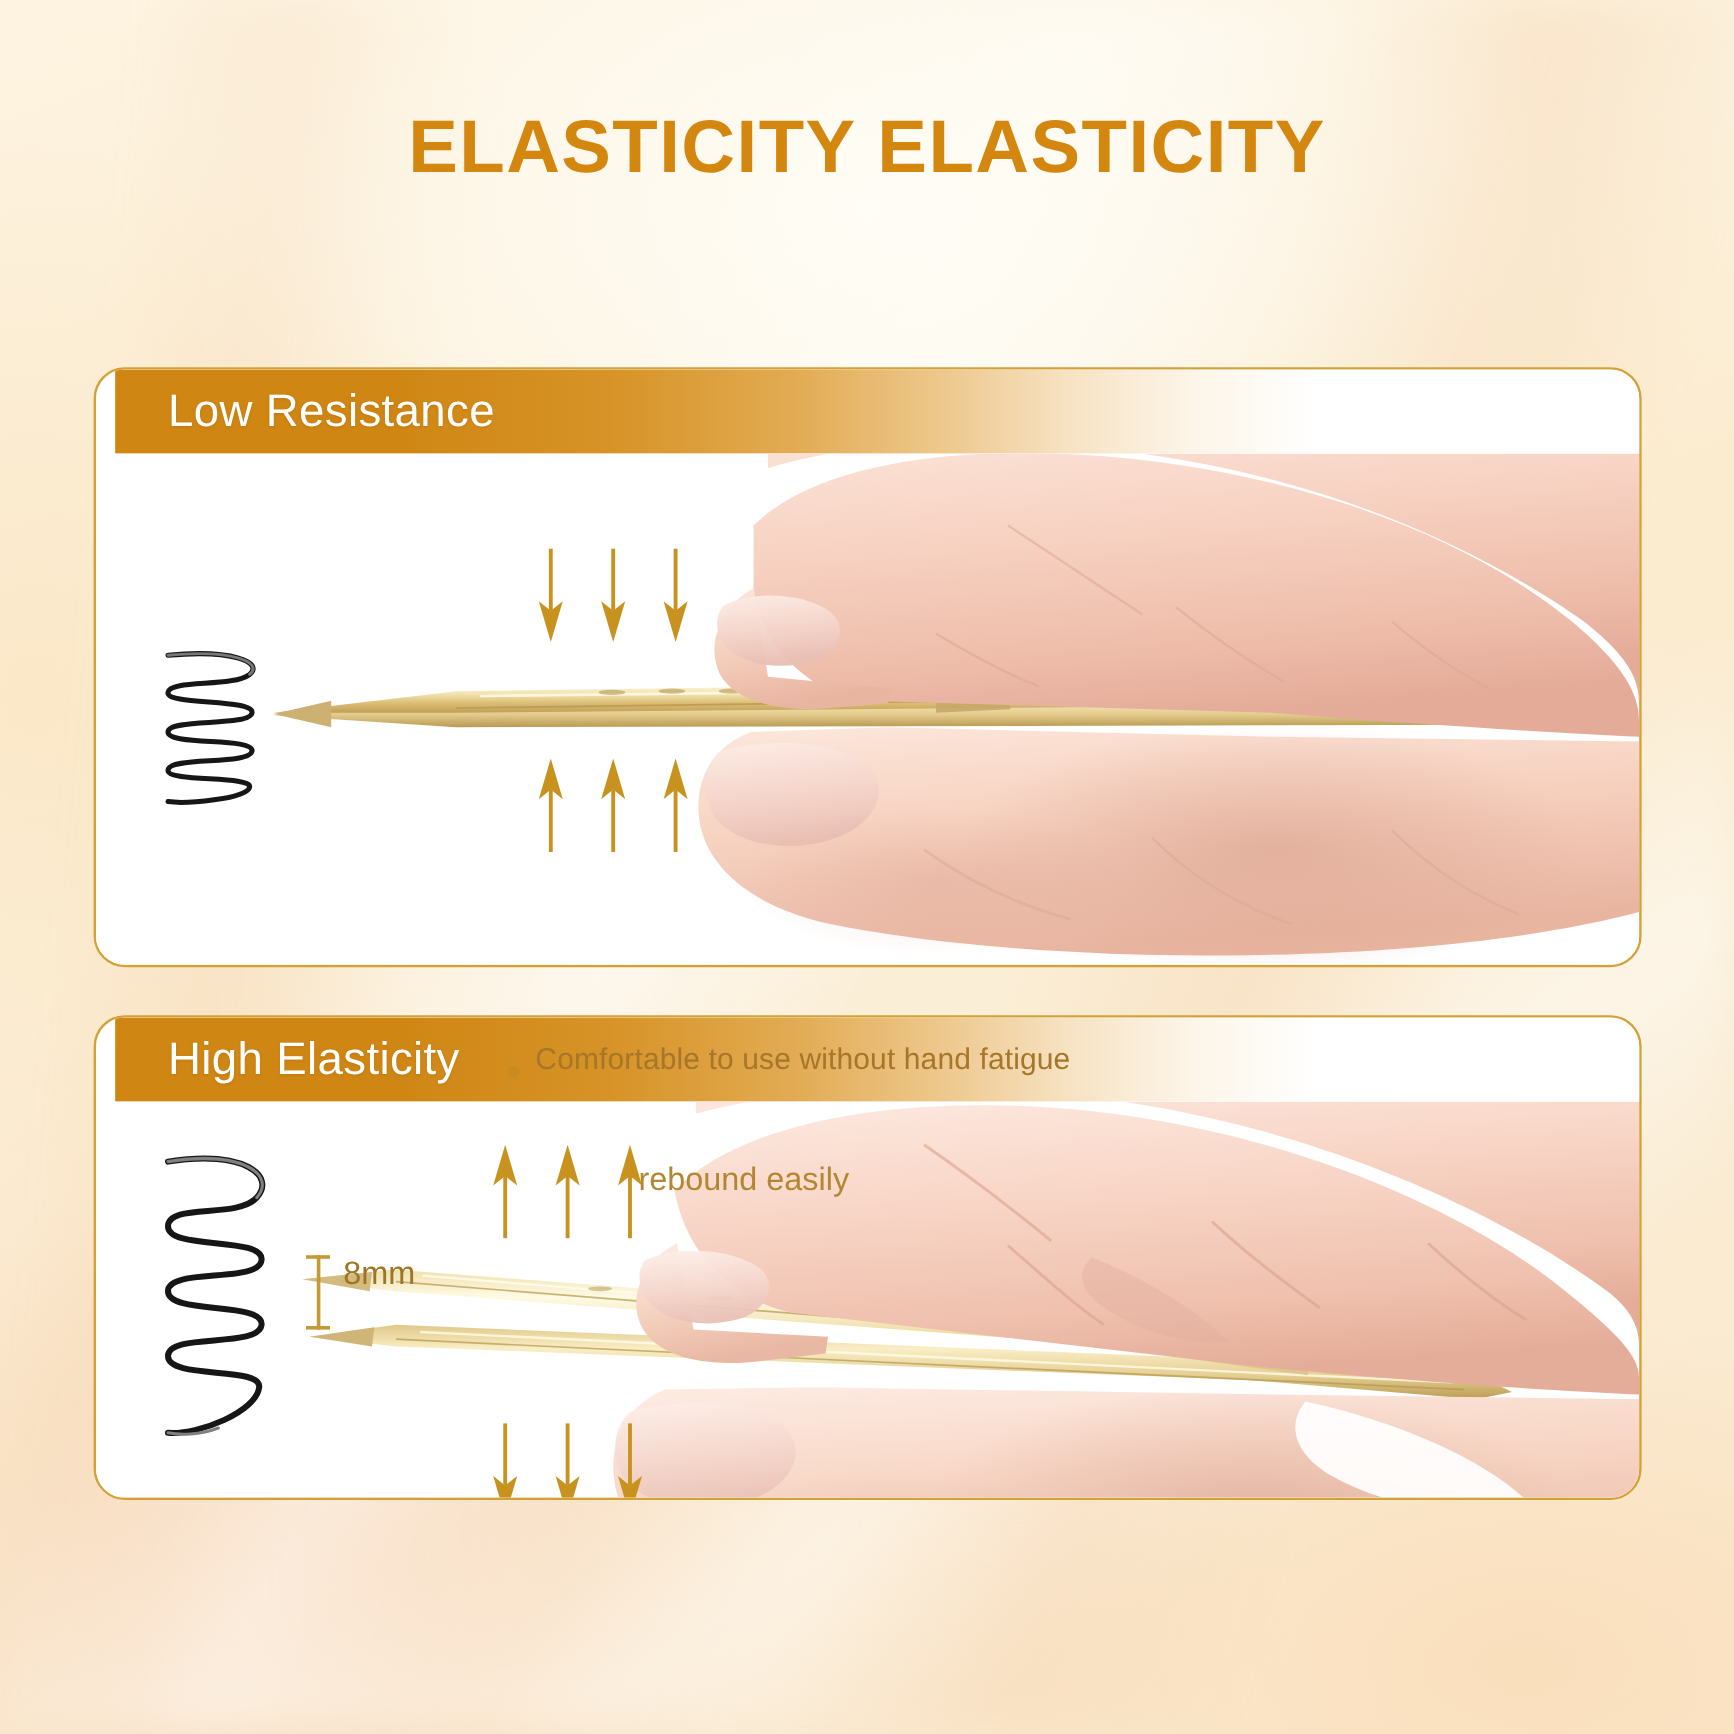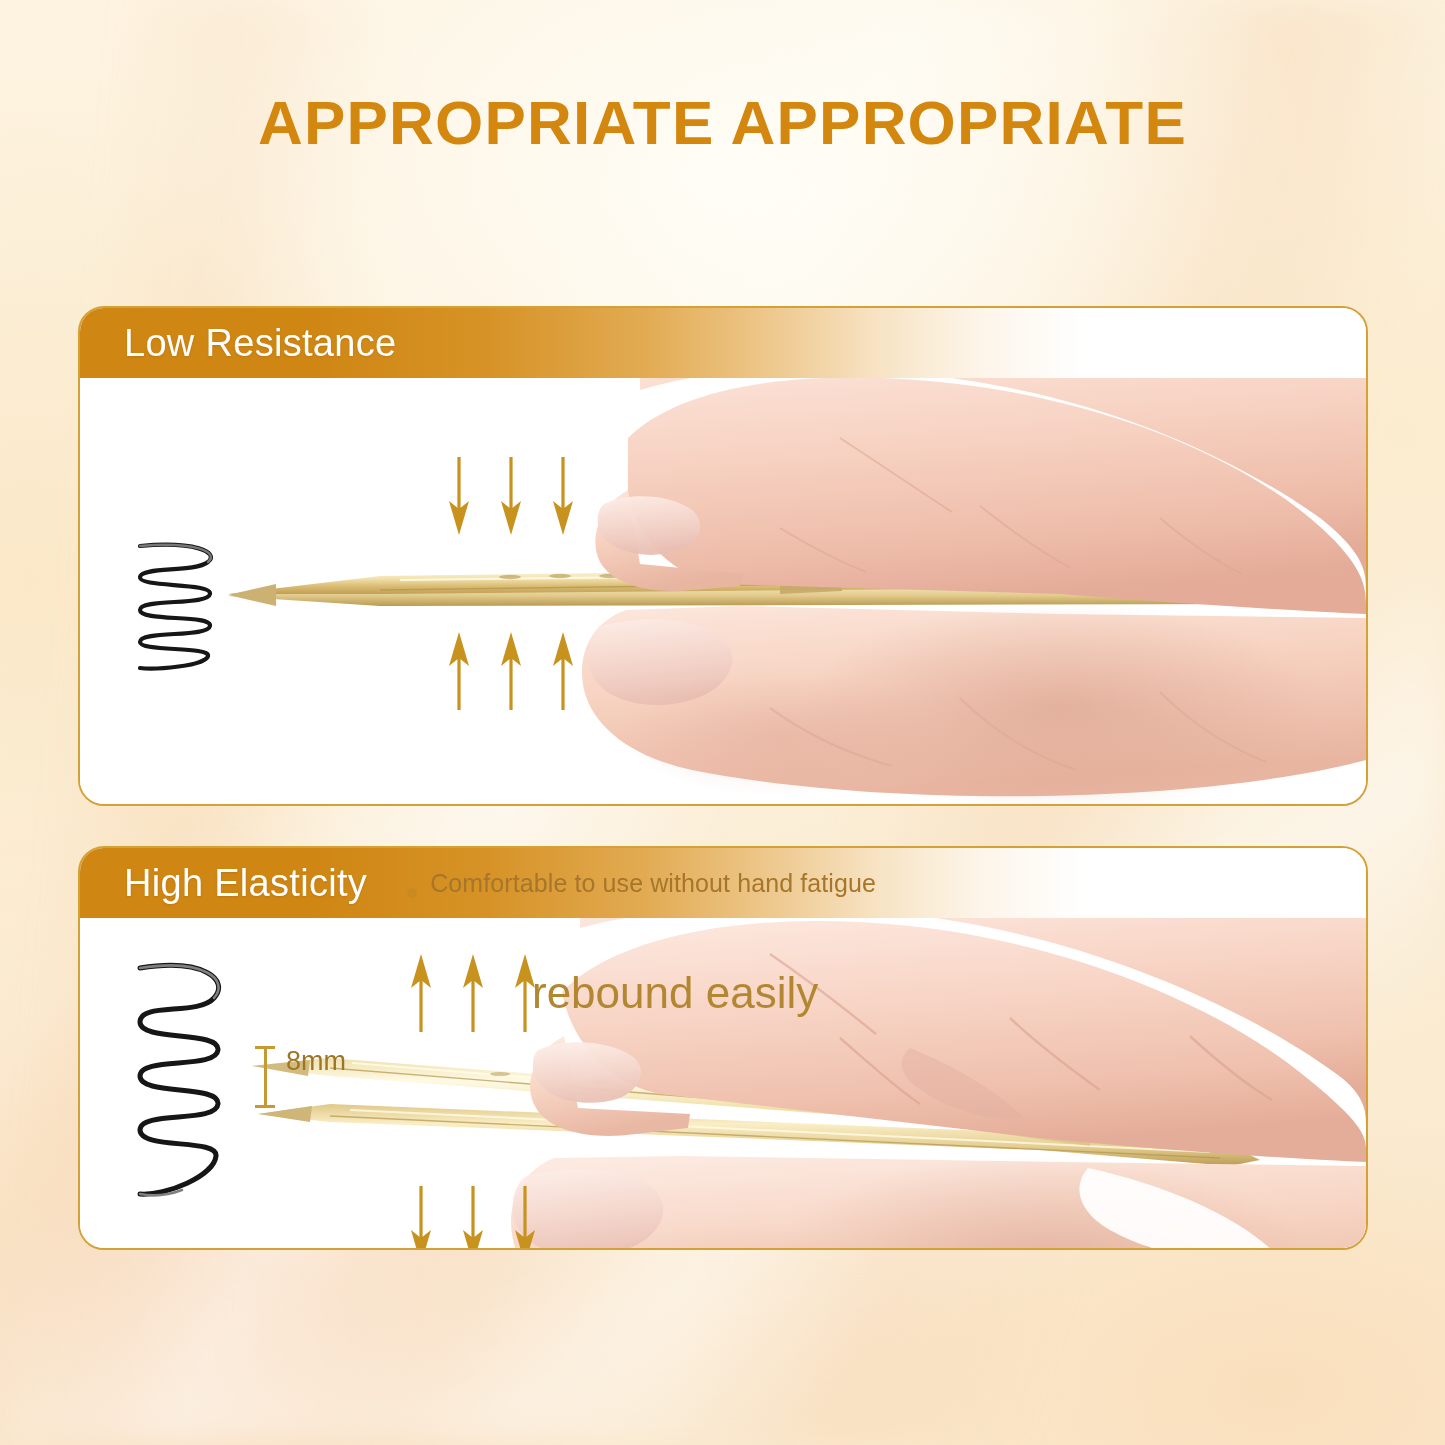"APPROPRIATE APPROPRIATE" div { text: APPROPRIATE APPROPRIATE -> ELASTICITY ELASTICITY }
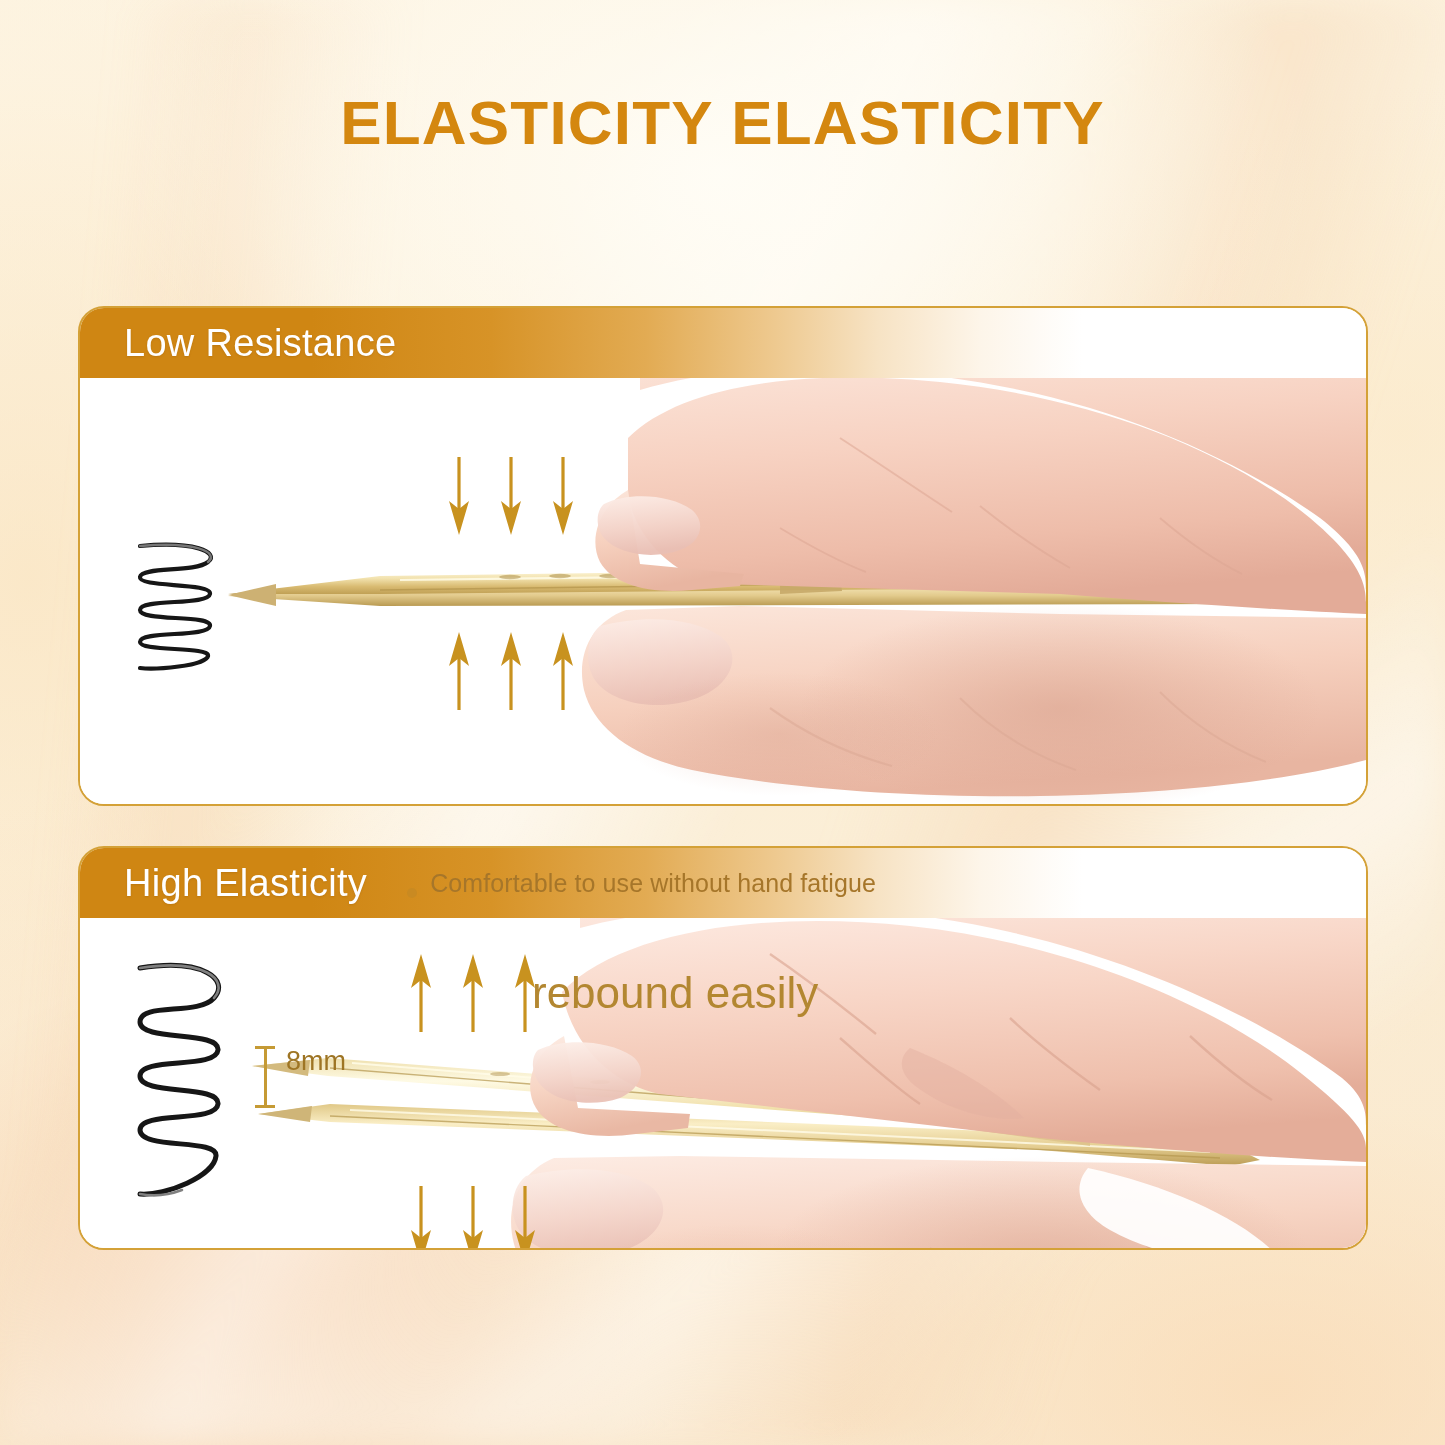"Low Resistance" .banner { left: 0 -> 16px }
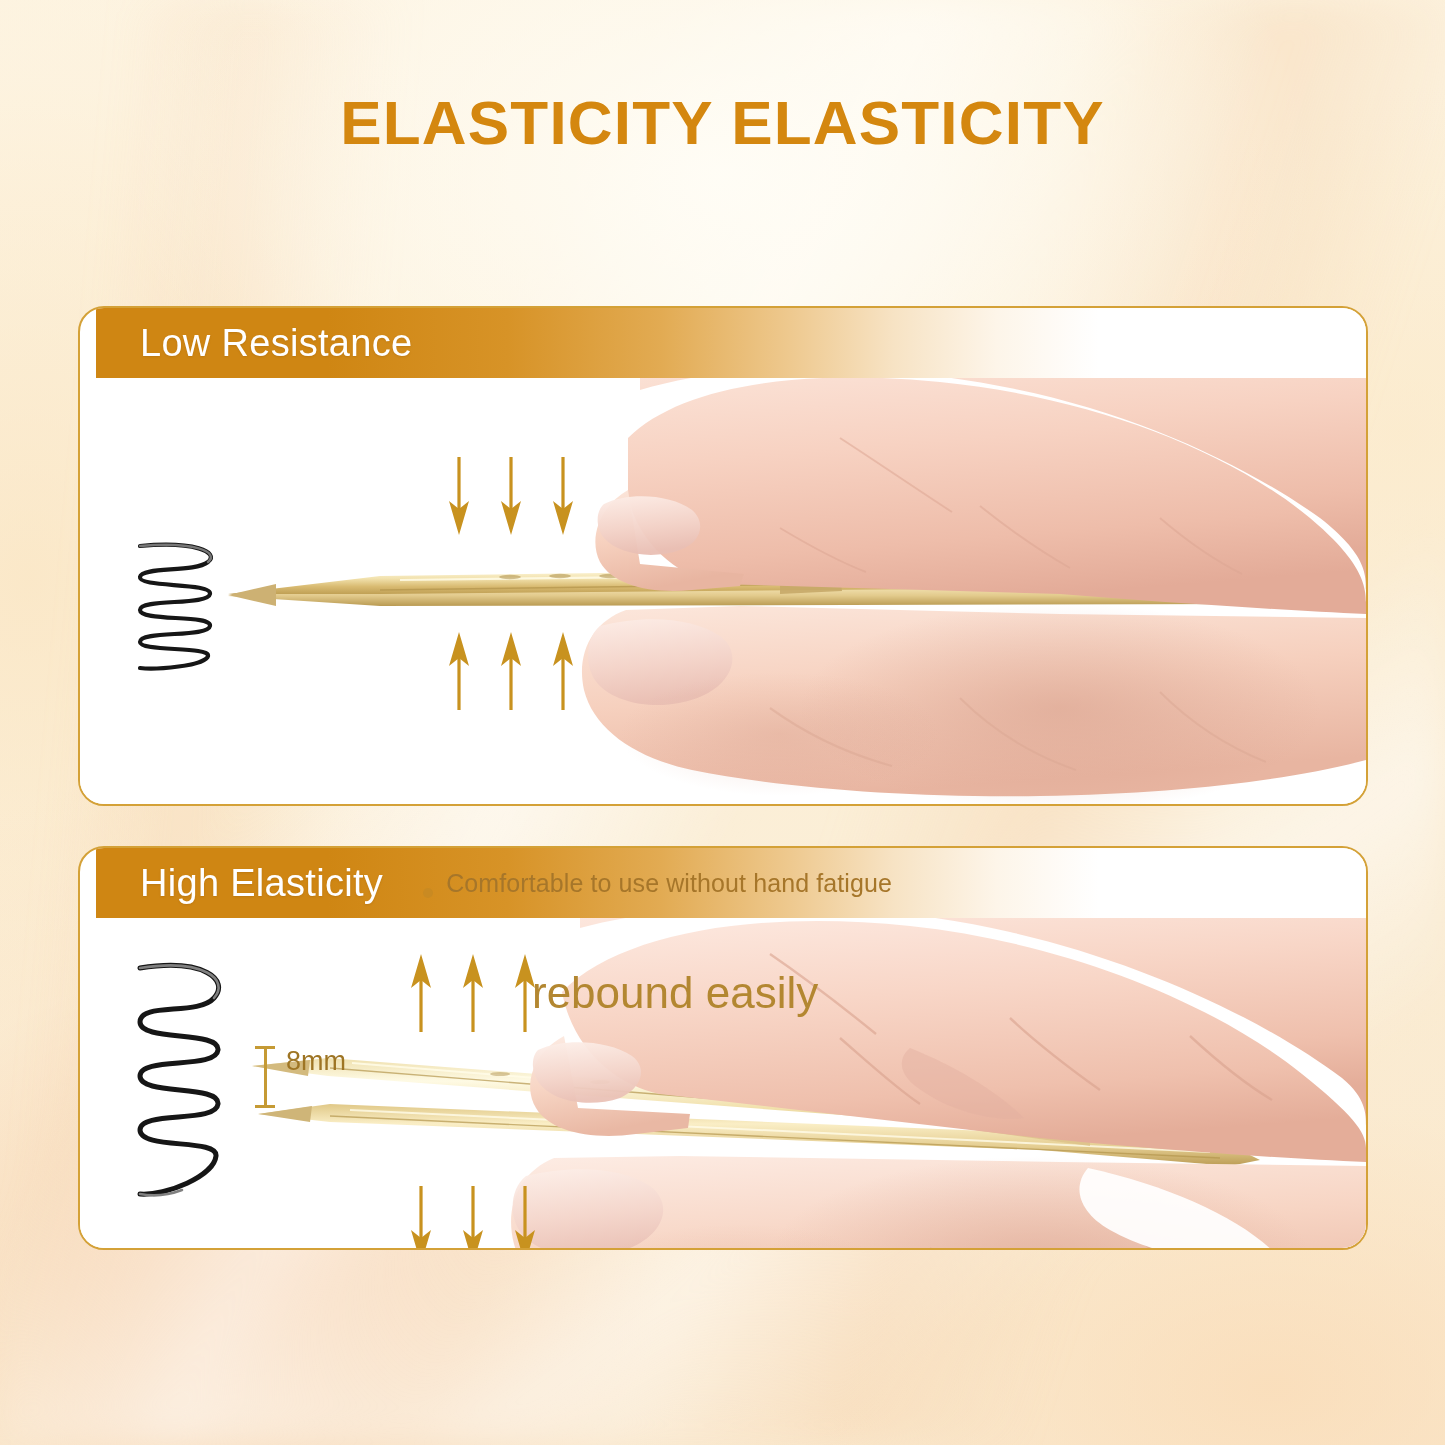"rebound easily" #rebound-label { font-size: 44px -> 27px }
